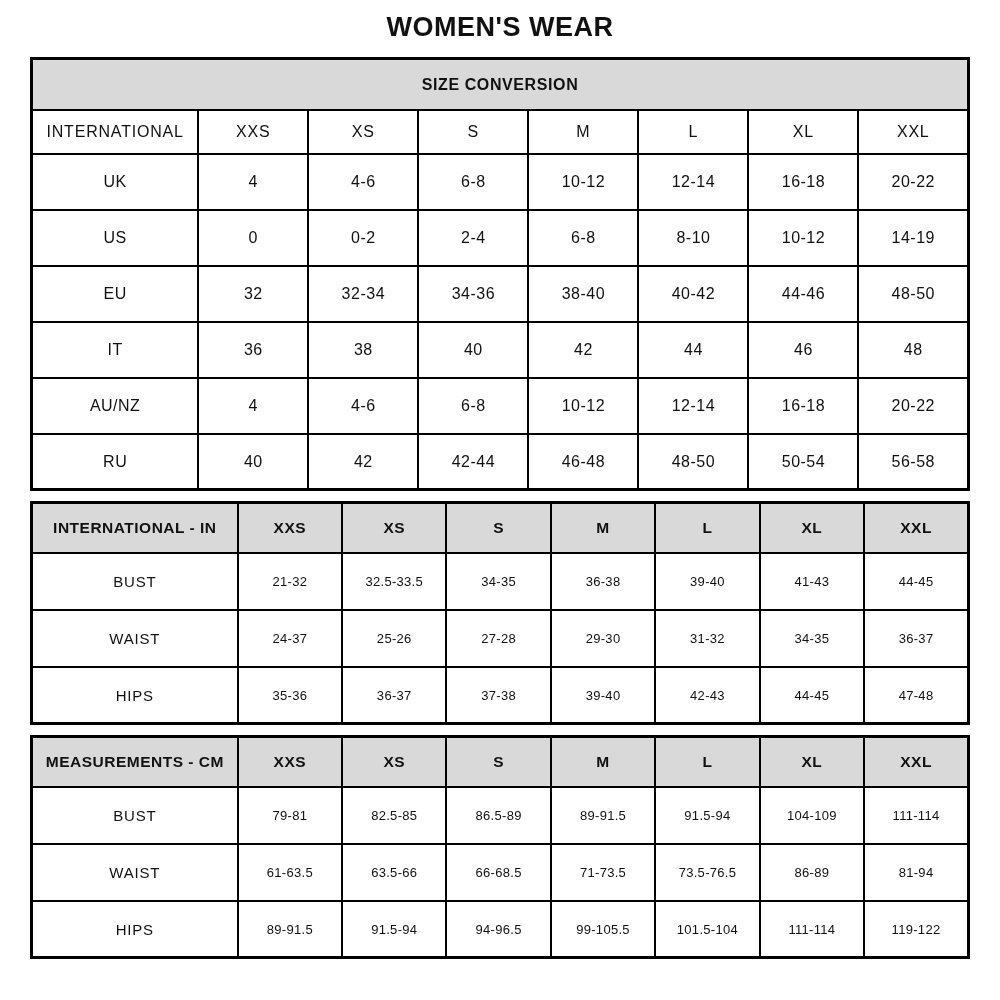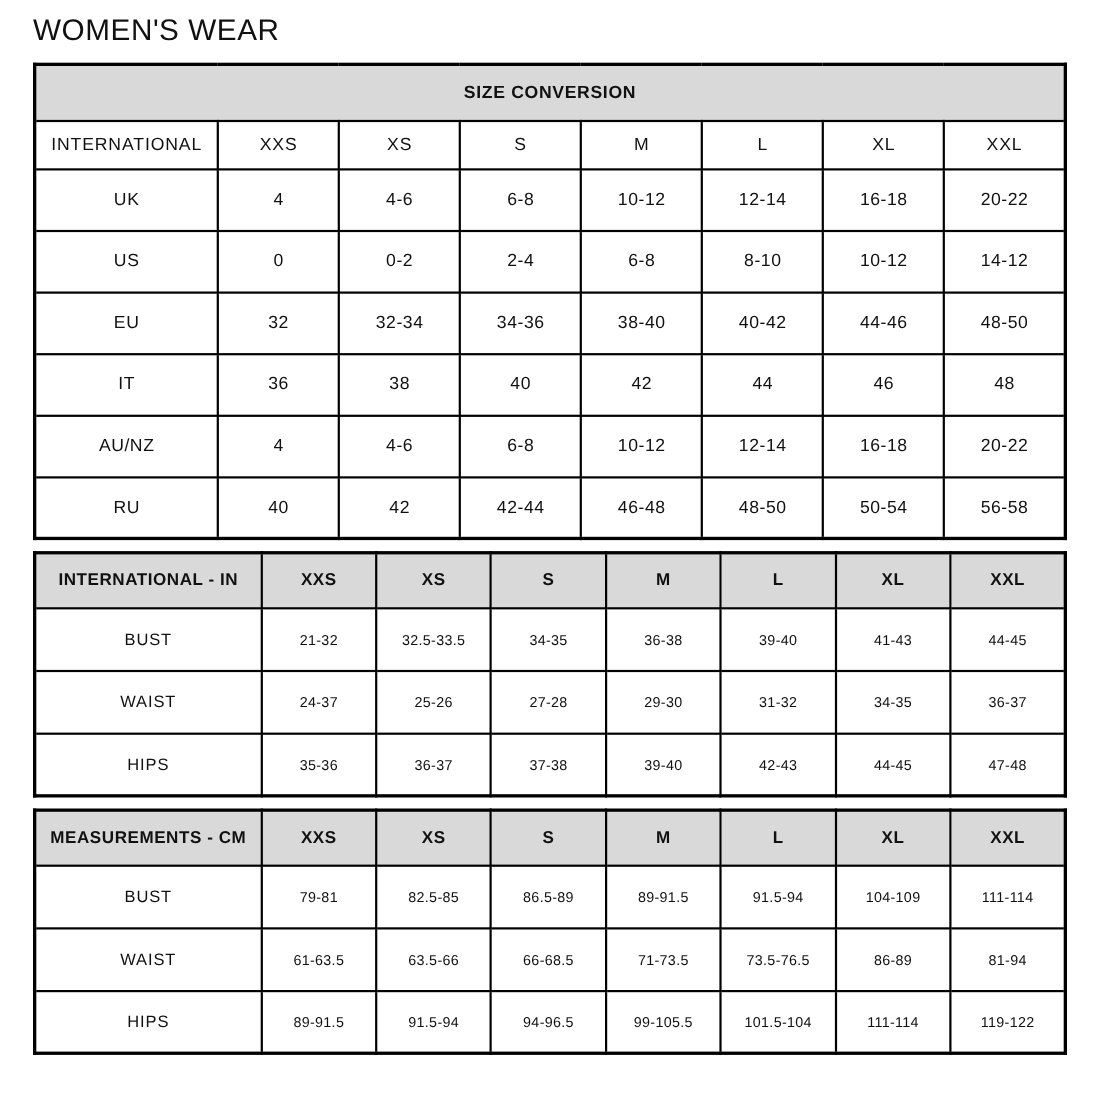"WOMEN'S WEAR" .page-title { font-weight: 400 -> 700; text-align: none -> center }
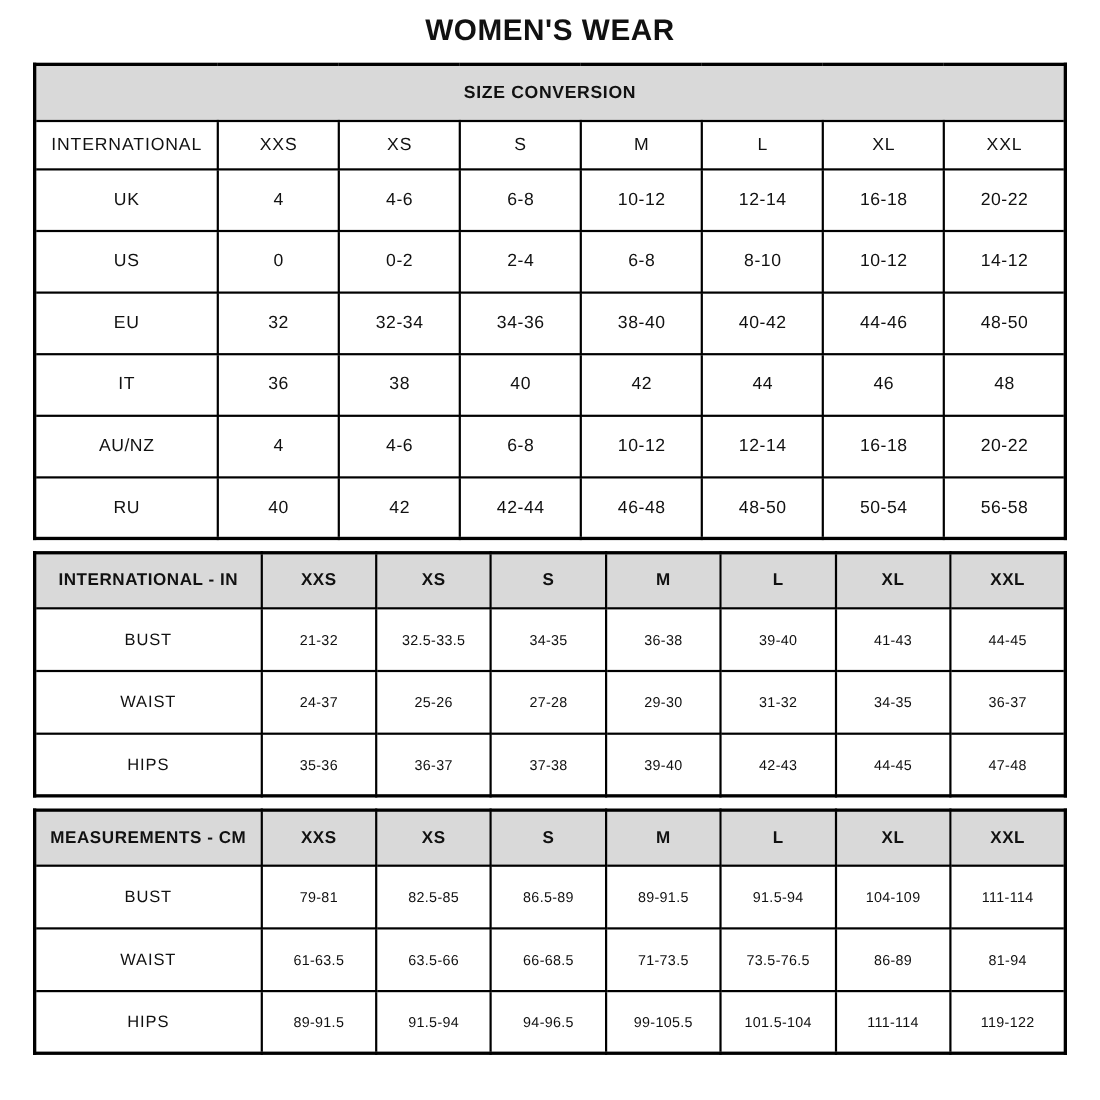"14-12" td.value { text: 14-12 -> 14-19 }
